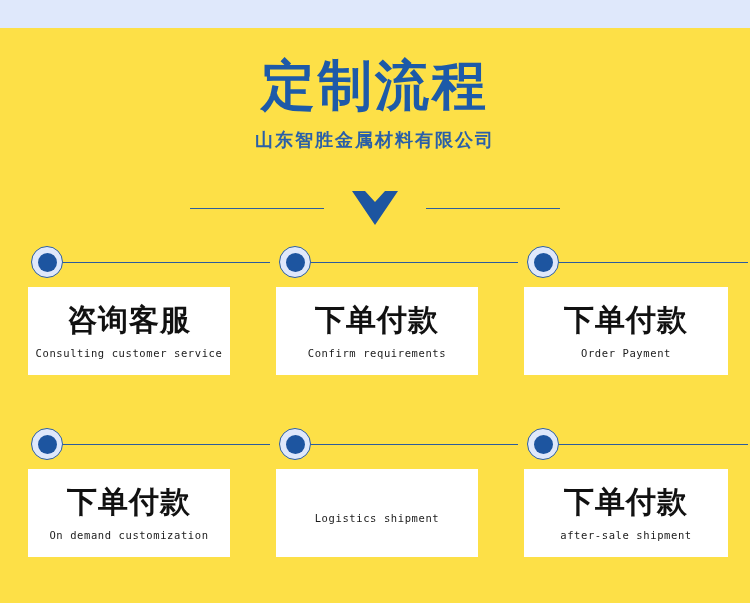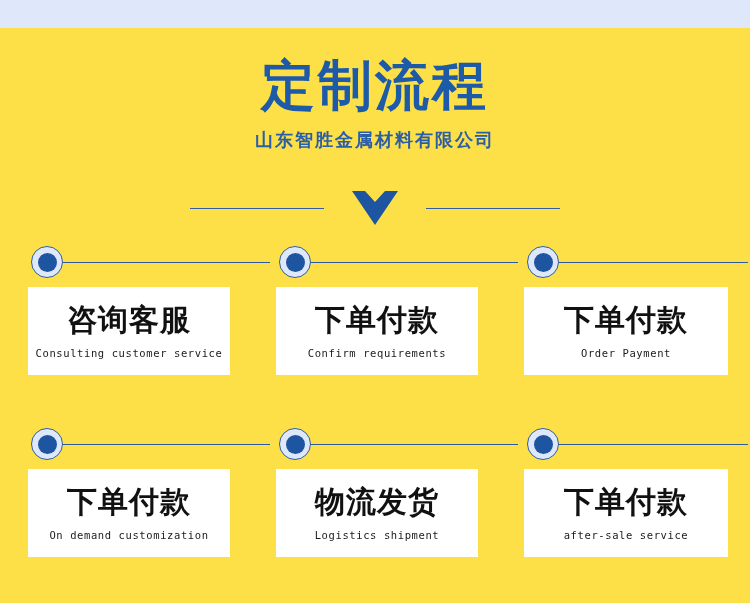"物流发货" div.card-title { html: <div>物流发货</div> -> none }
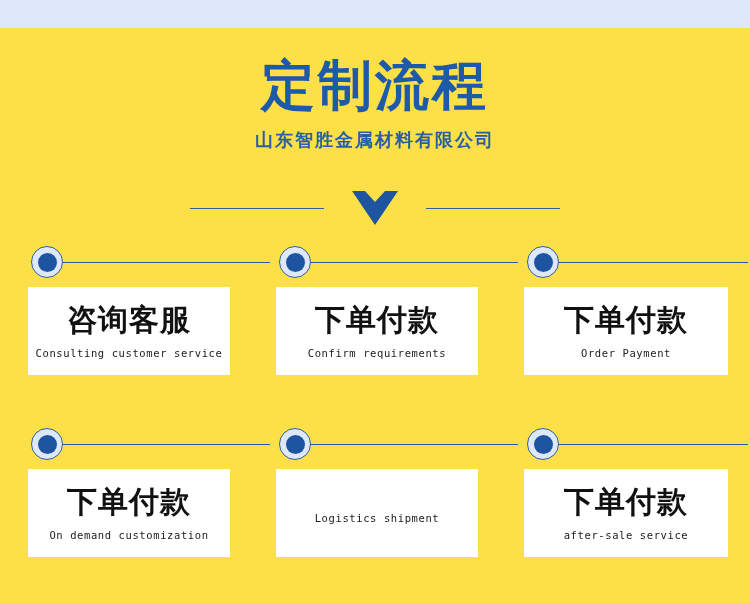"after-sale service" div.card-sub { text: service -> shipment }
